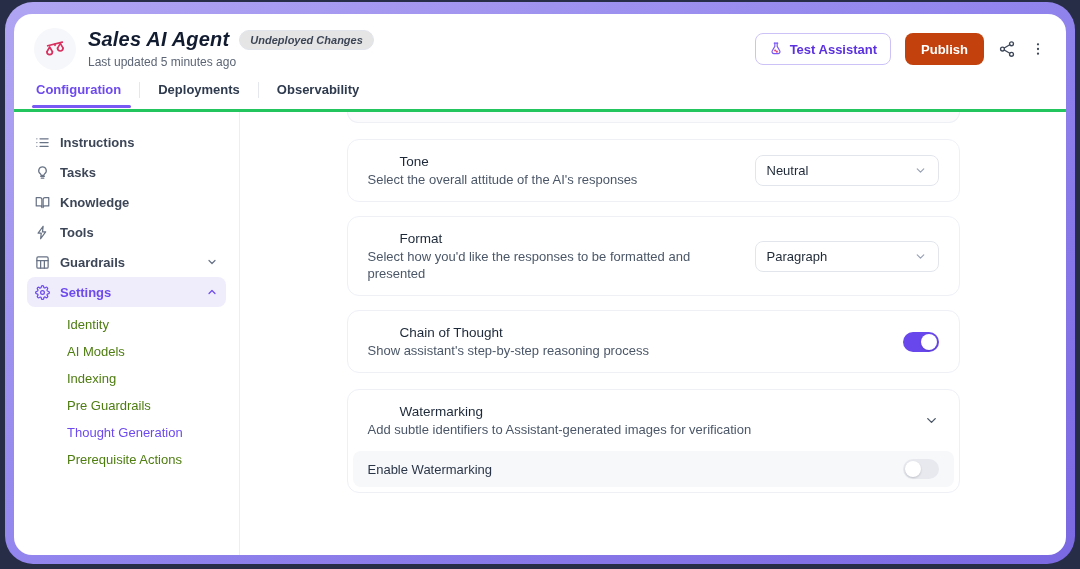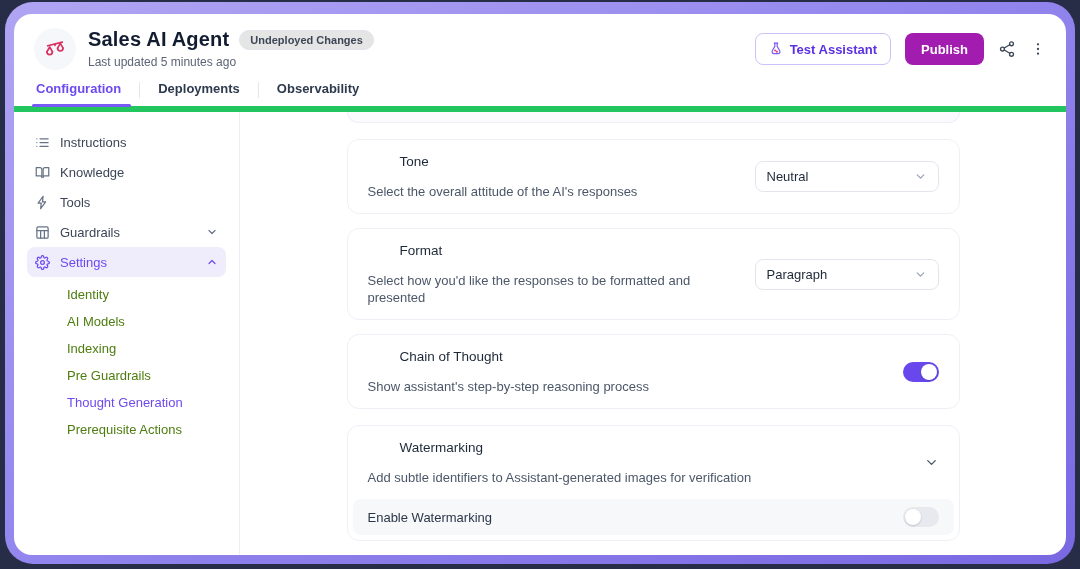"Sales AI Agent" .title-row { font-style: none -> italic }
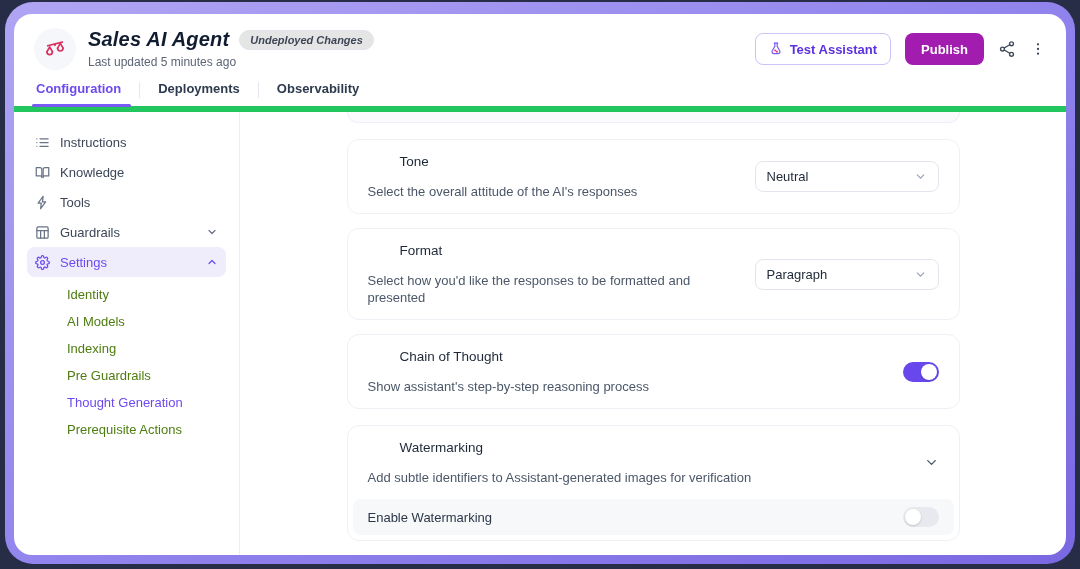"Publish" .btn-primary { background: #a21caf -> #c2410c }
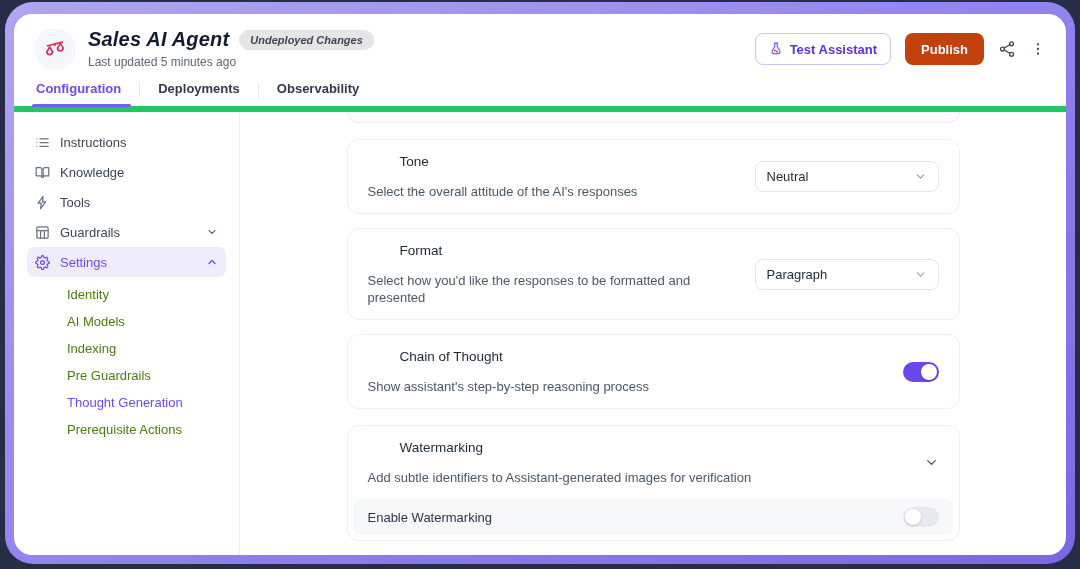"Configuration" .tabs { border-bottom: 6px solid #22c55e -> 3px solid #22c55e }
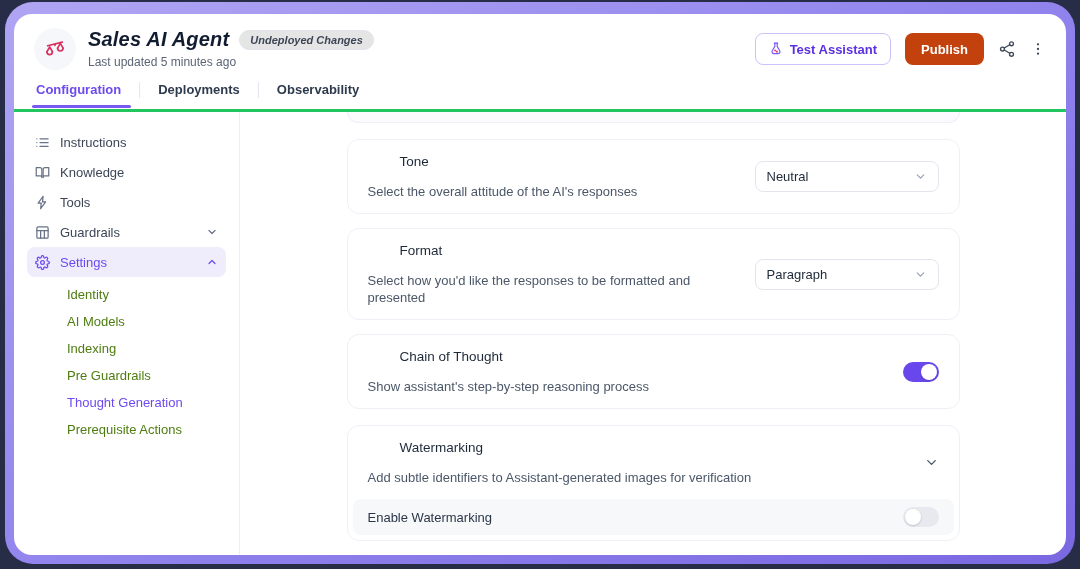"Instructions" .side-item { font-weight: 400 -> 700 }
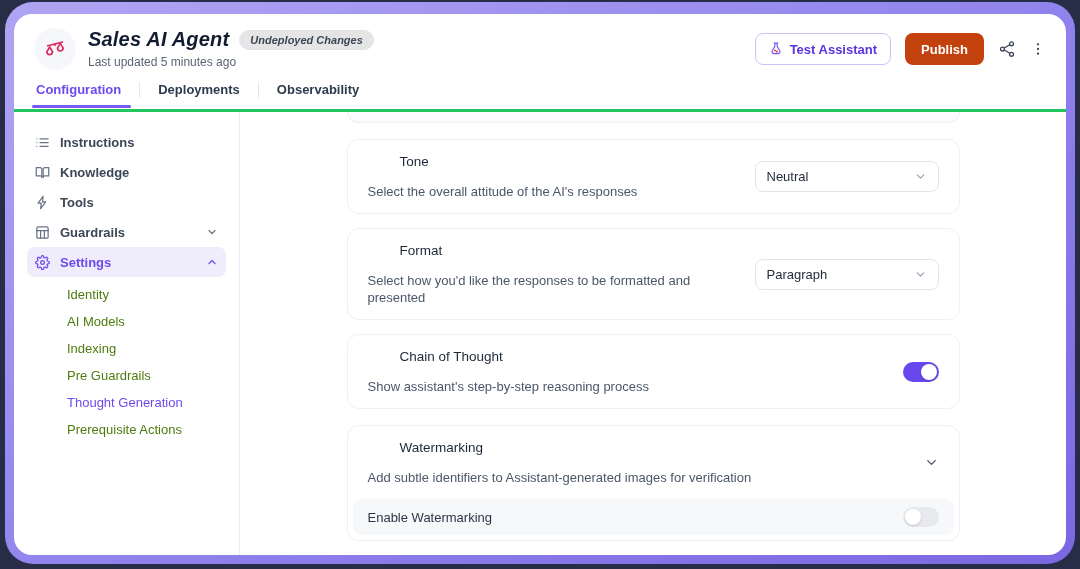"Tasks" div.side-item { html: none -> <div> <span> <svg> <path></path> <path></path> <path></path> </svg> </span> <span>Tasks</span> </div> }
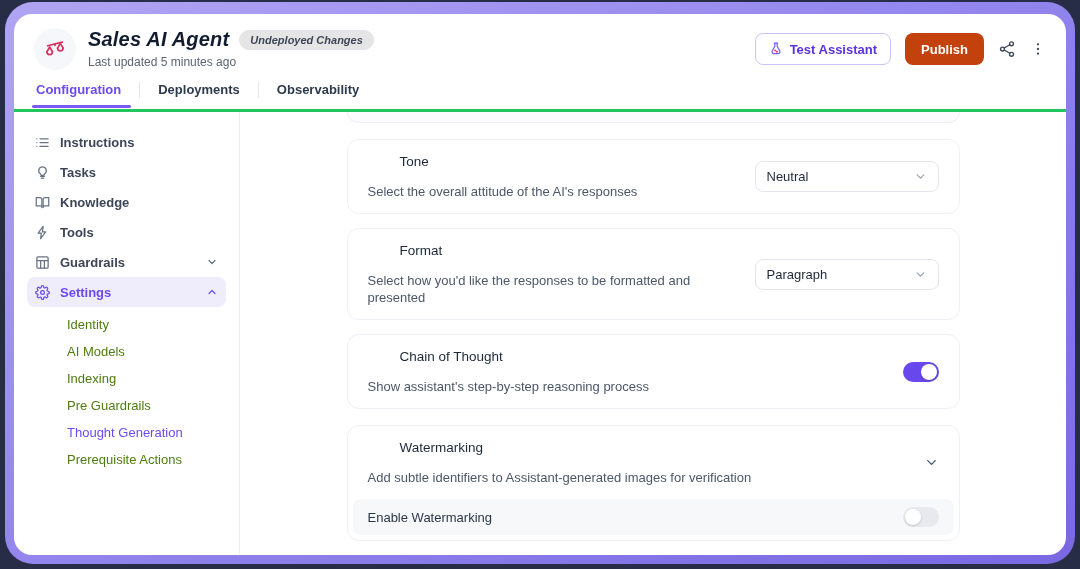"Select the overall attitude of" .card-desc { margin-top: 13px -> 1px }
